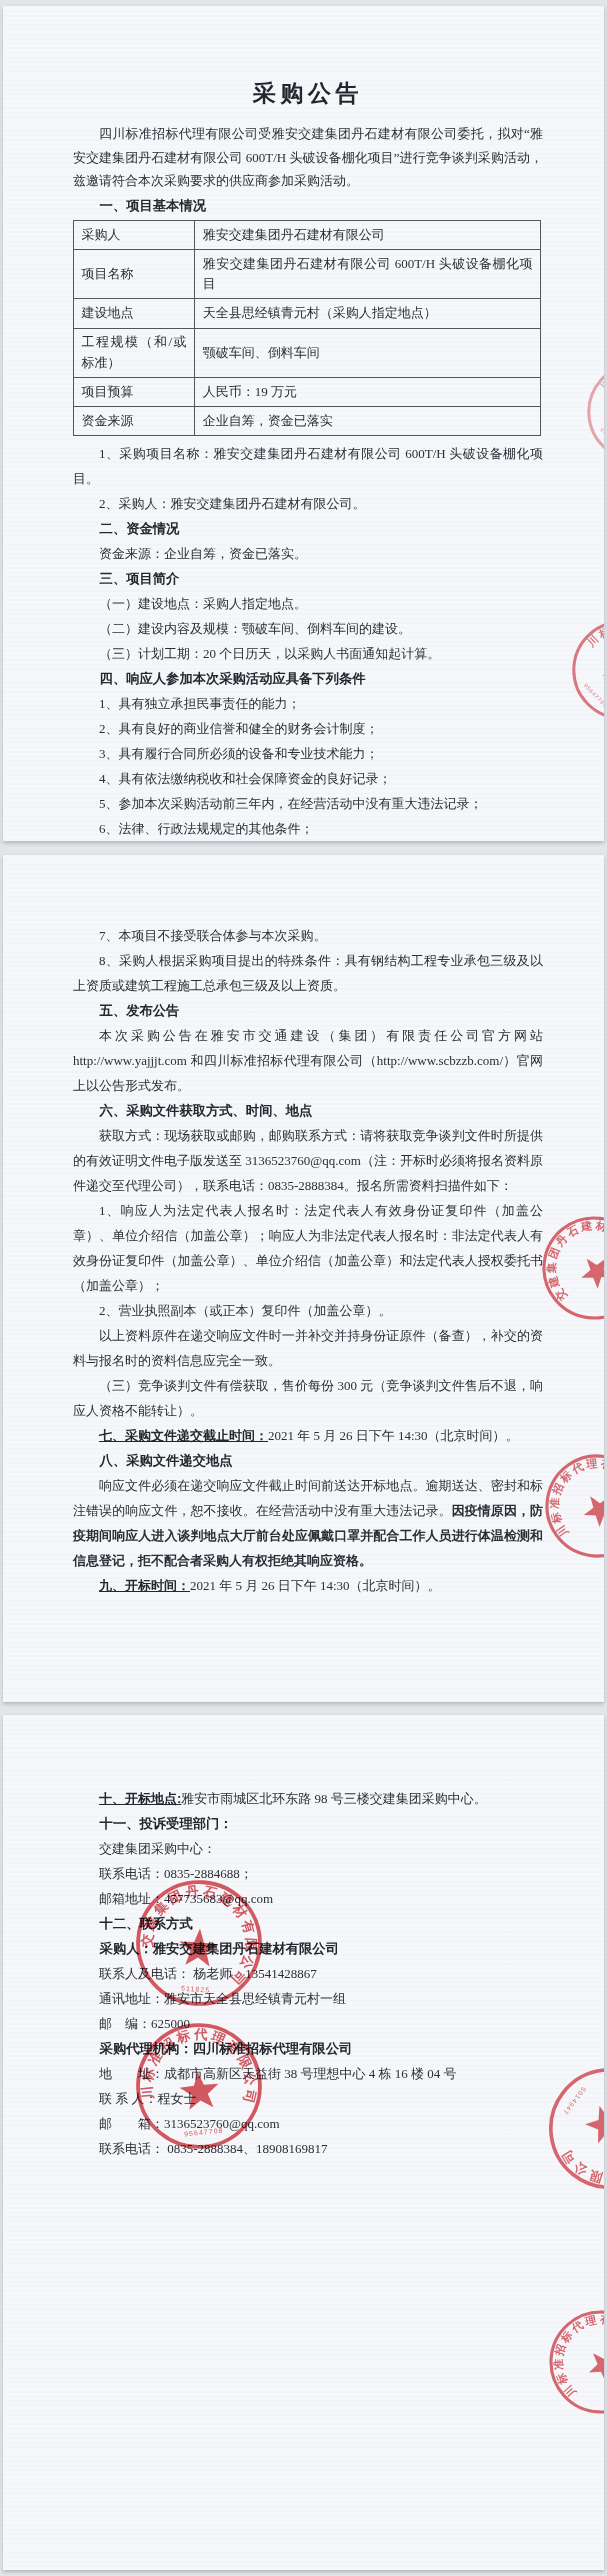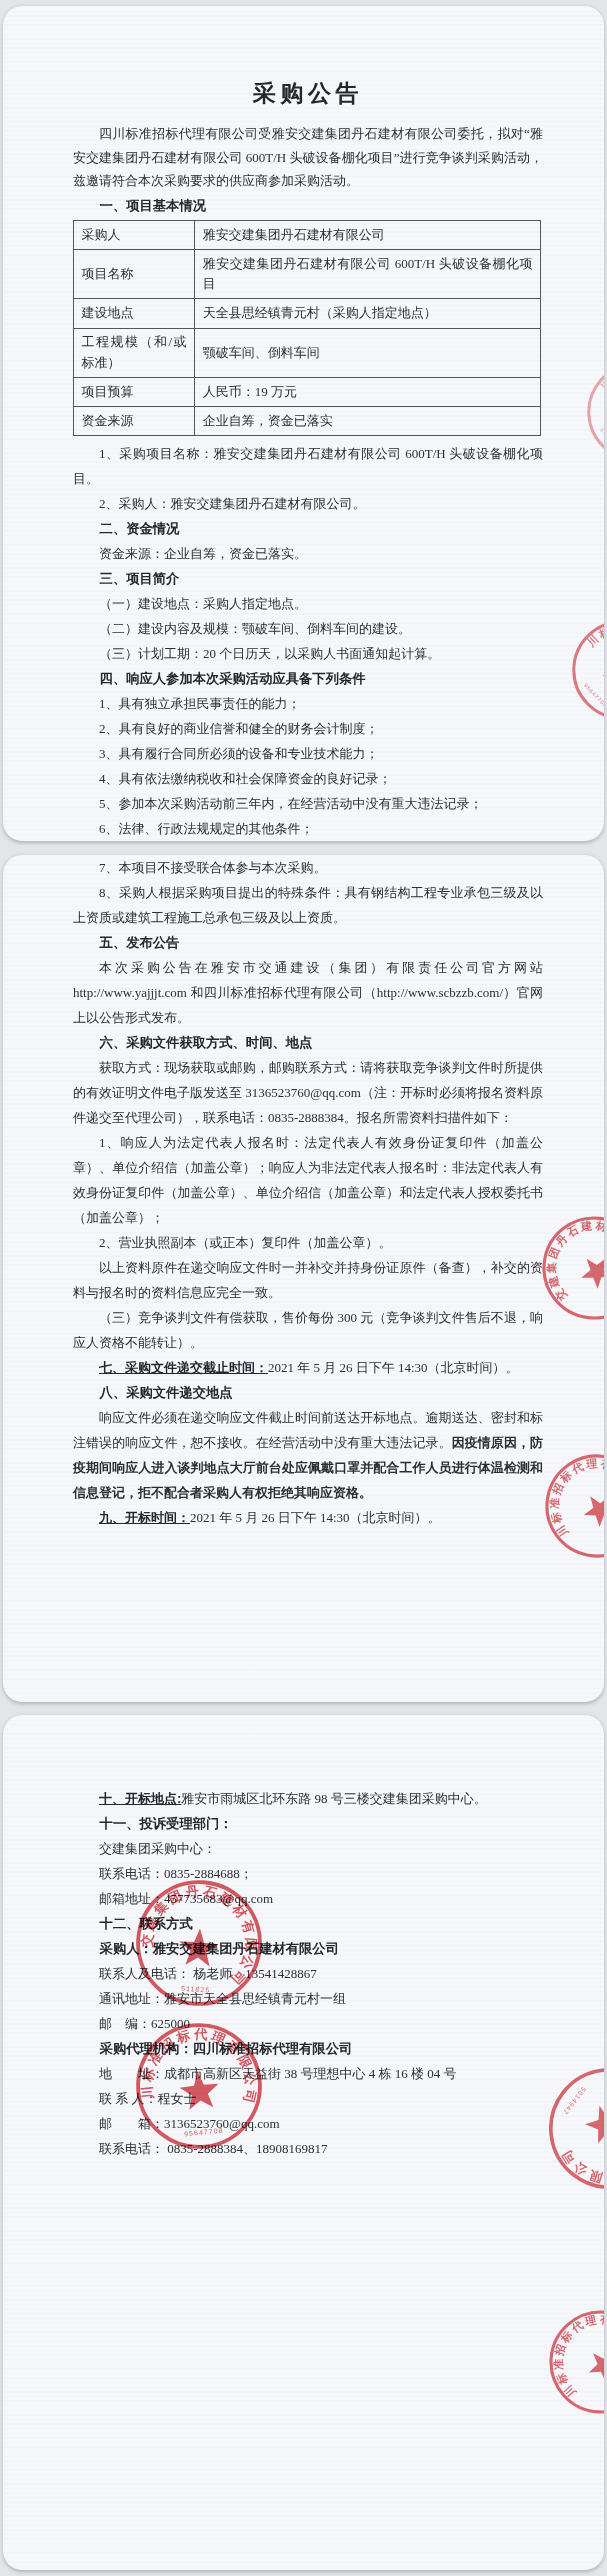"采购公告" .page { border-radius: 19px -> none }
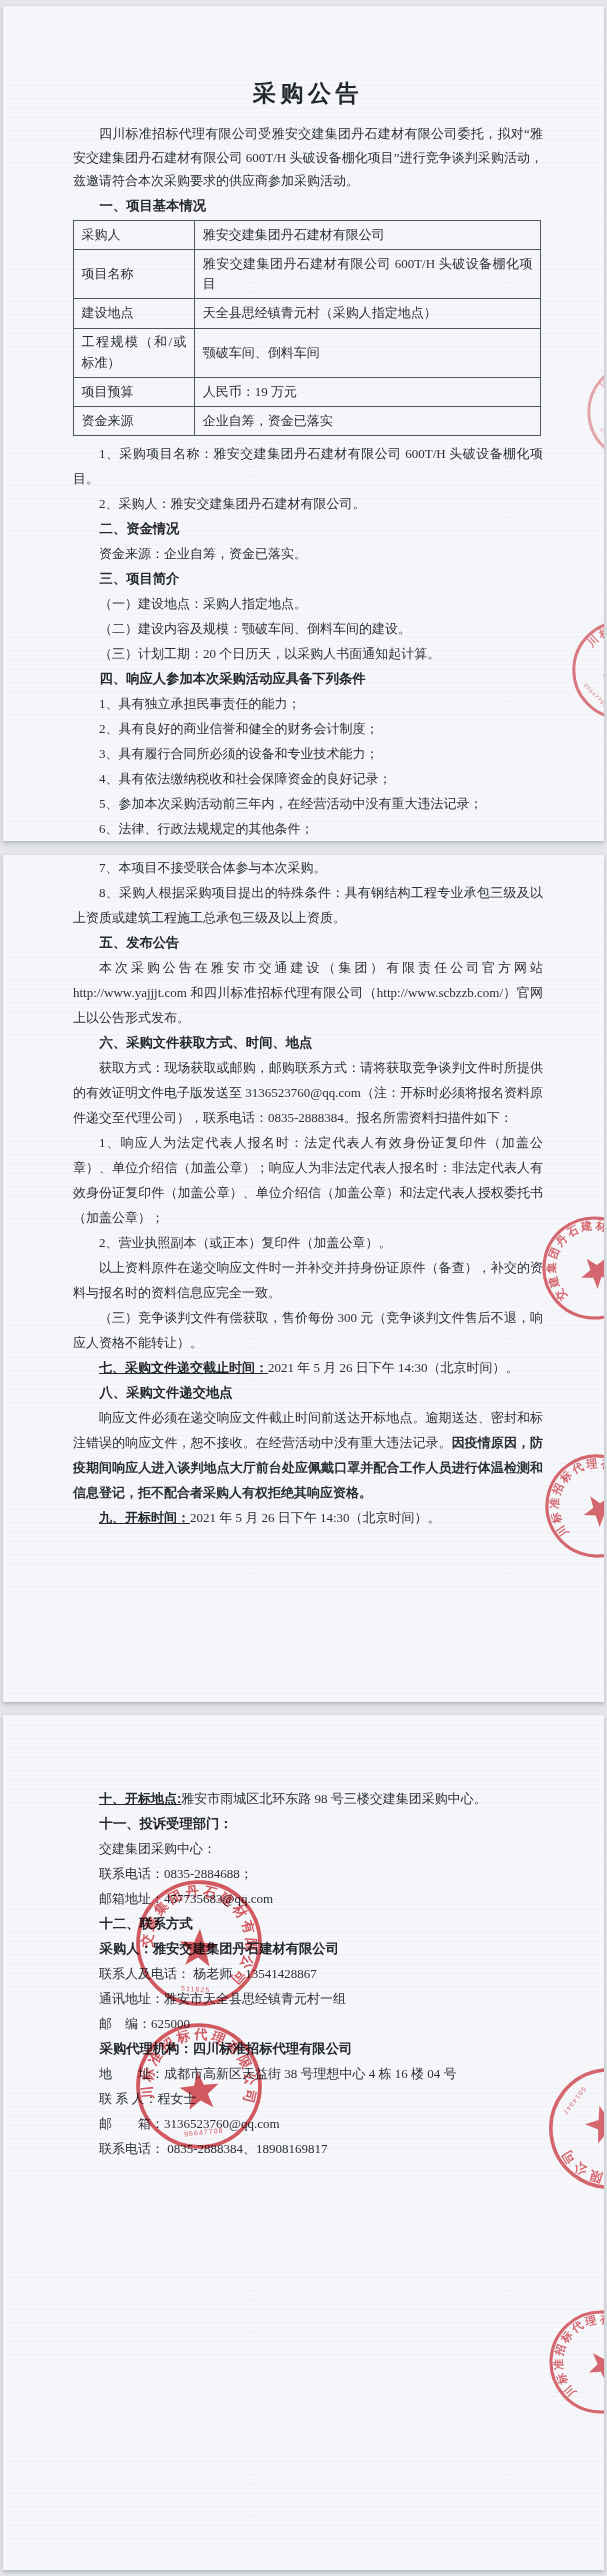"7、本项目不接受联合体参与本次采购。" #page2 .content { padding-top: none -> 68px }
